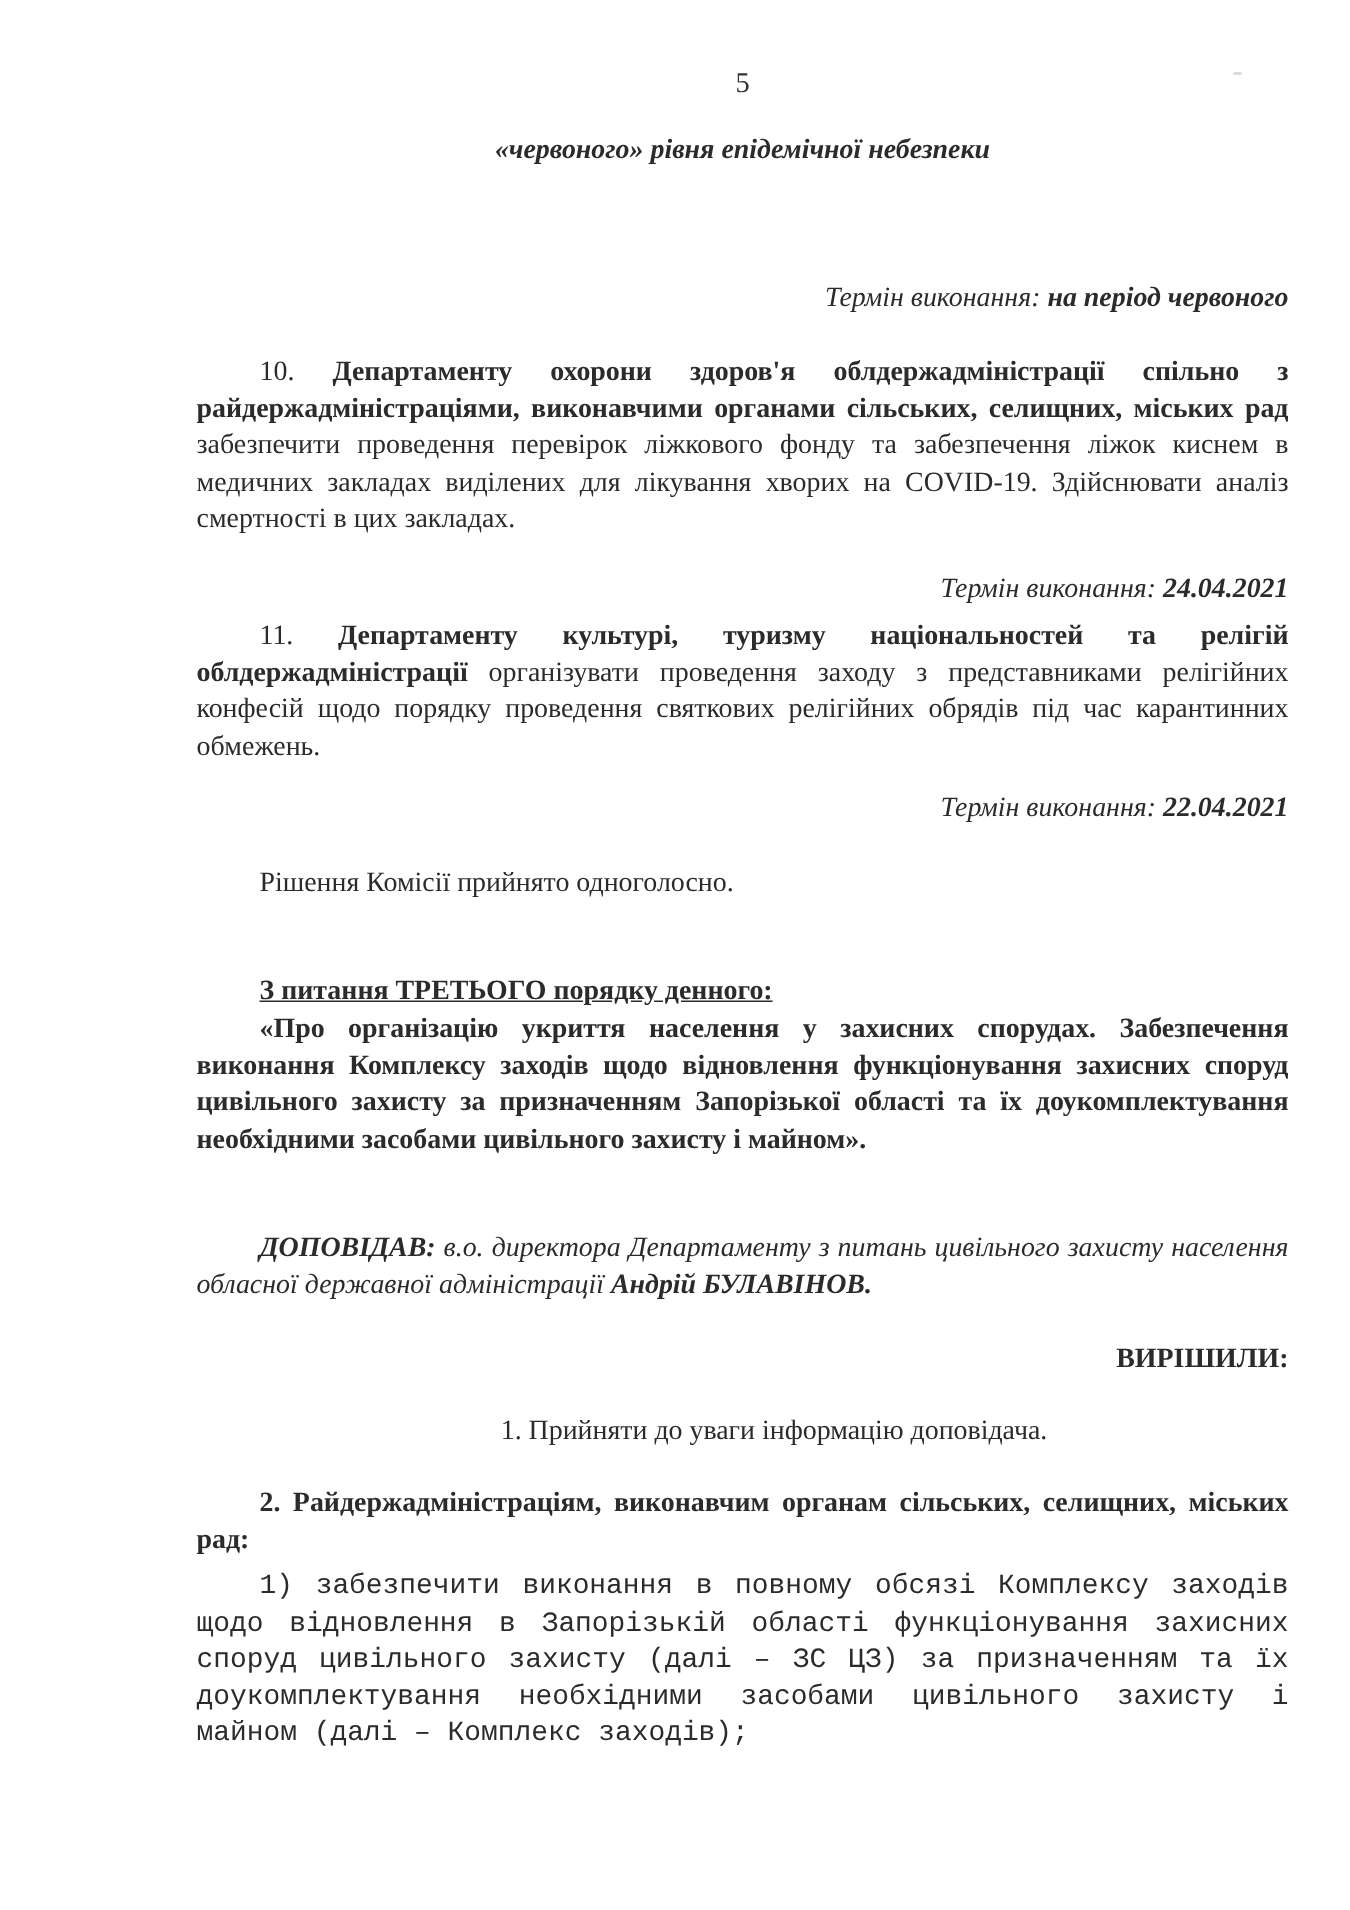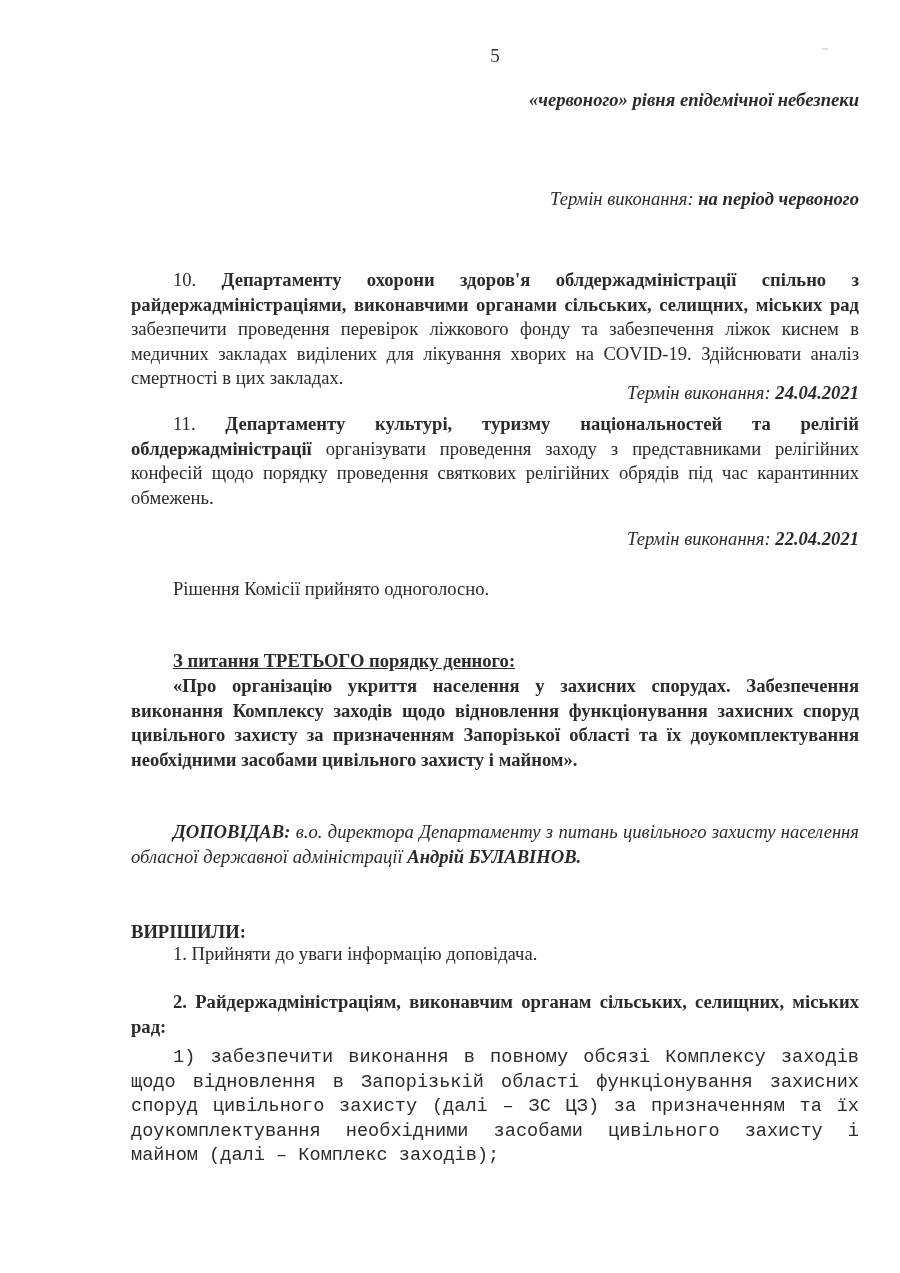"«червоного» рівня епідемічної небезпеки" div.blk { text-align: none -> center }
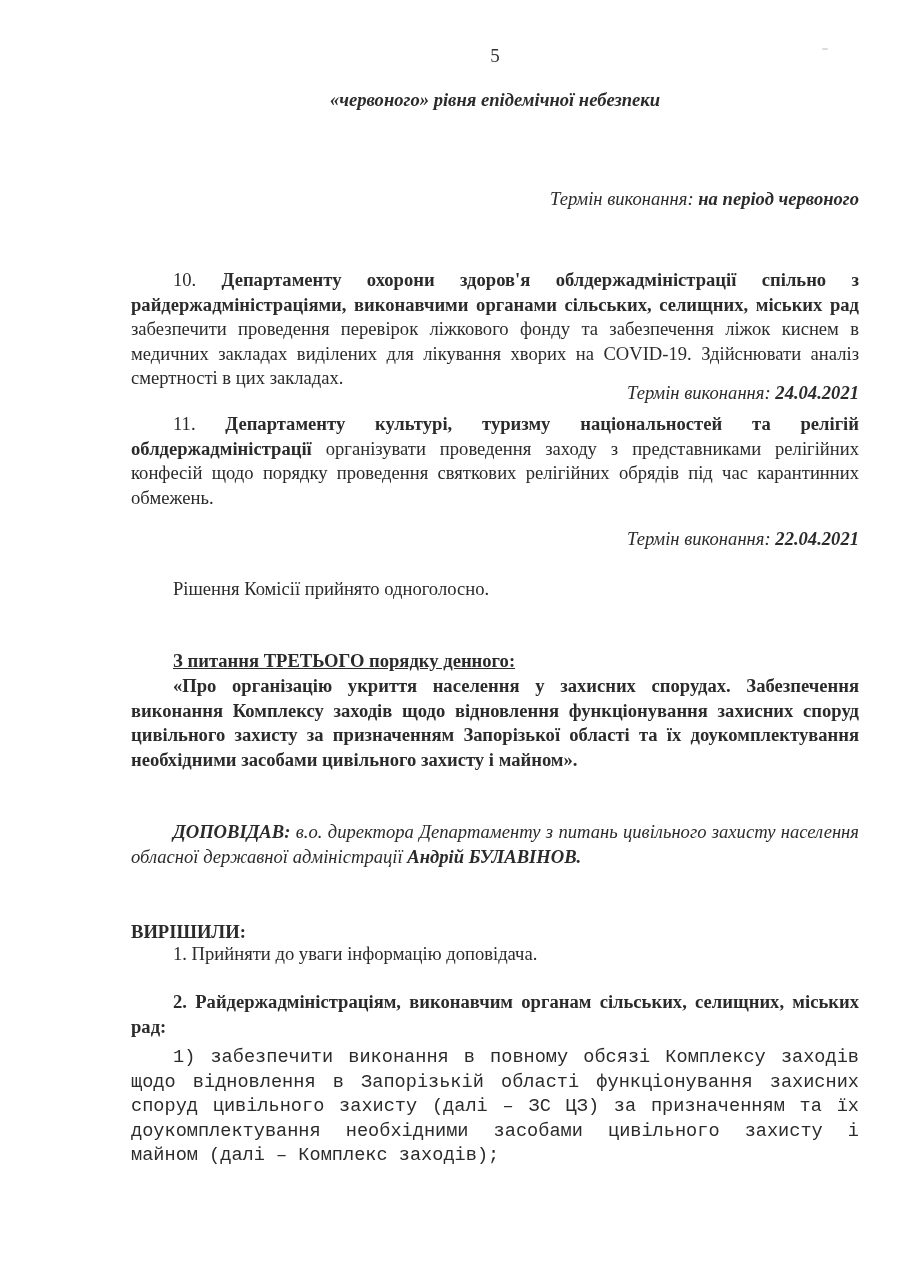"10. Департаменту охорони здоров'я" div.blk { margin-top: 32px -> none }
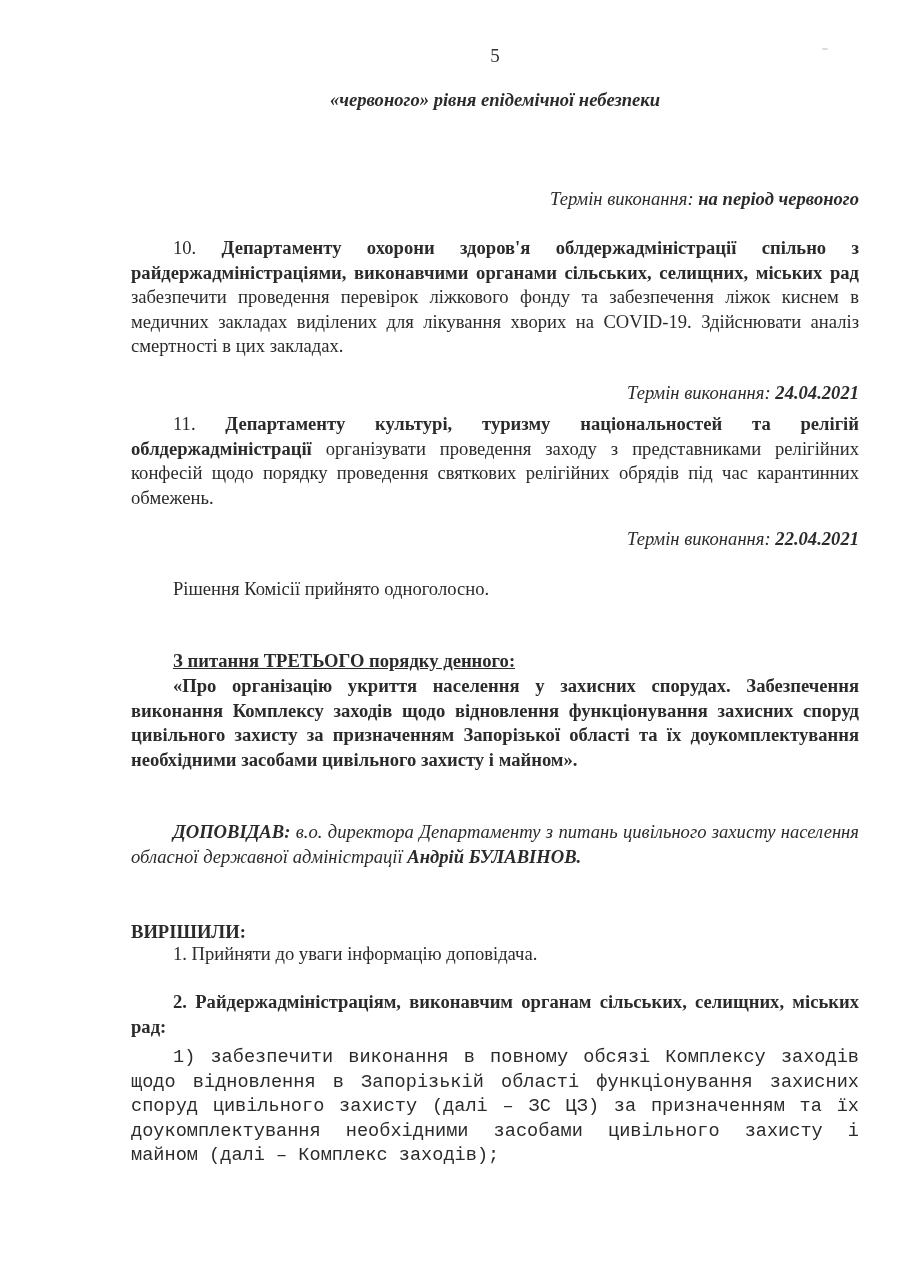"ВИРІШИЛИ:" div.blk { text-align: none -> right; top: 920px -> 894px }
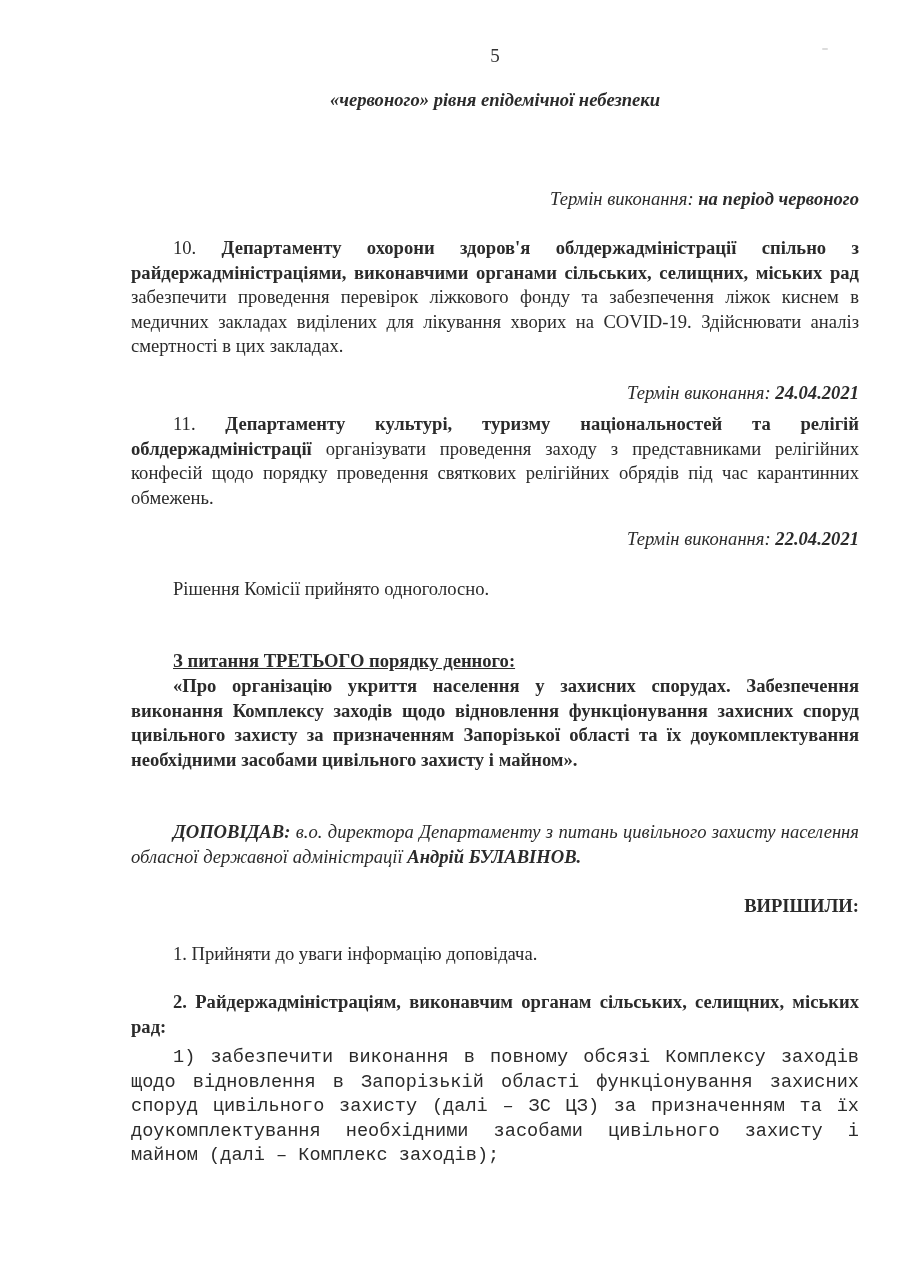"1. Прийняти до уваги інформацію" div.blk { text-align: none -> center }
